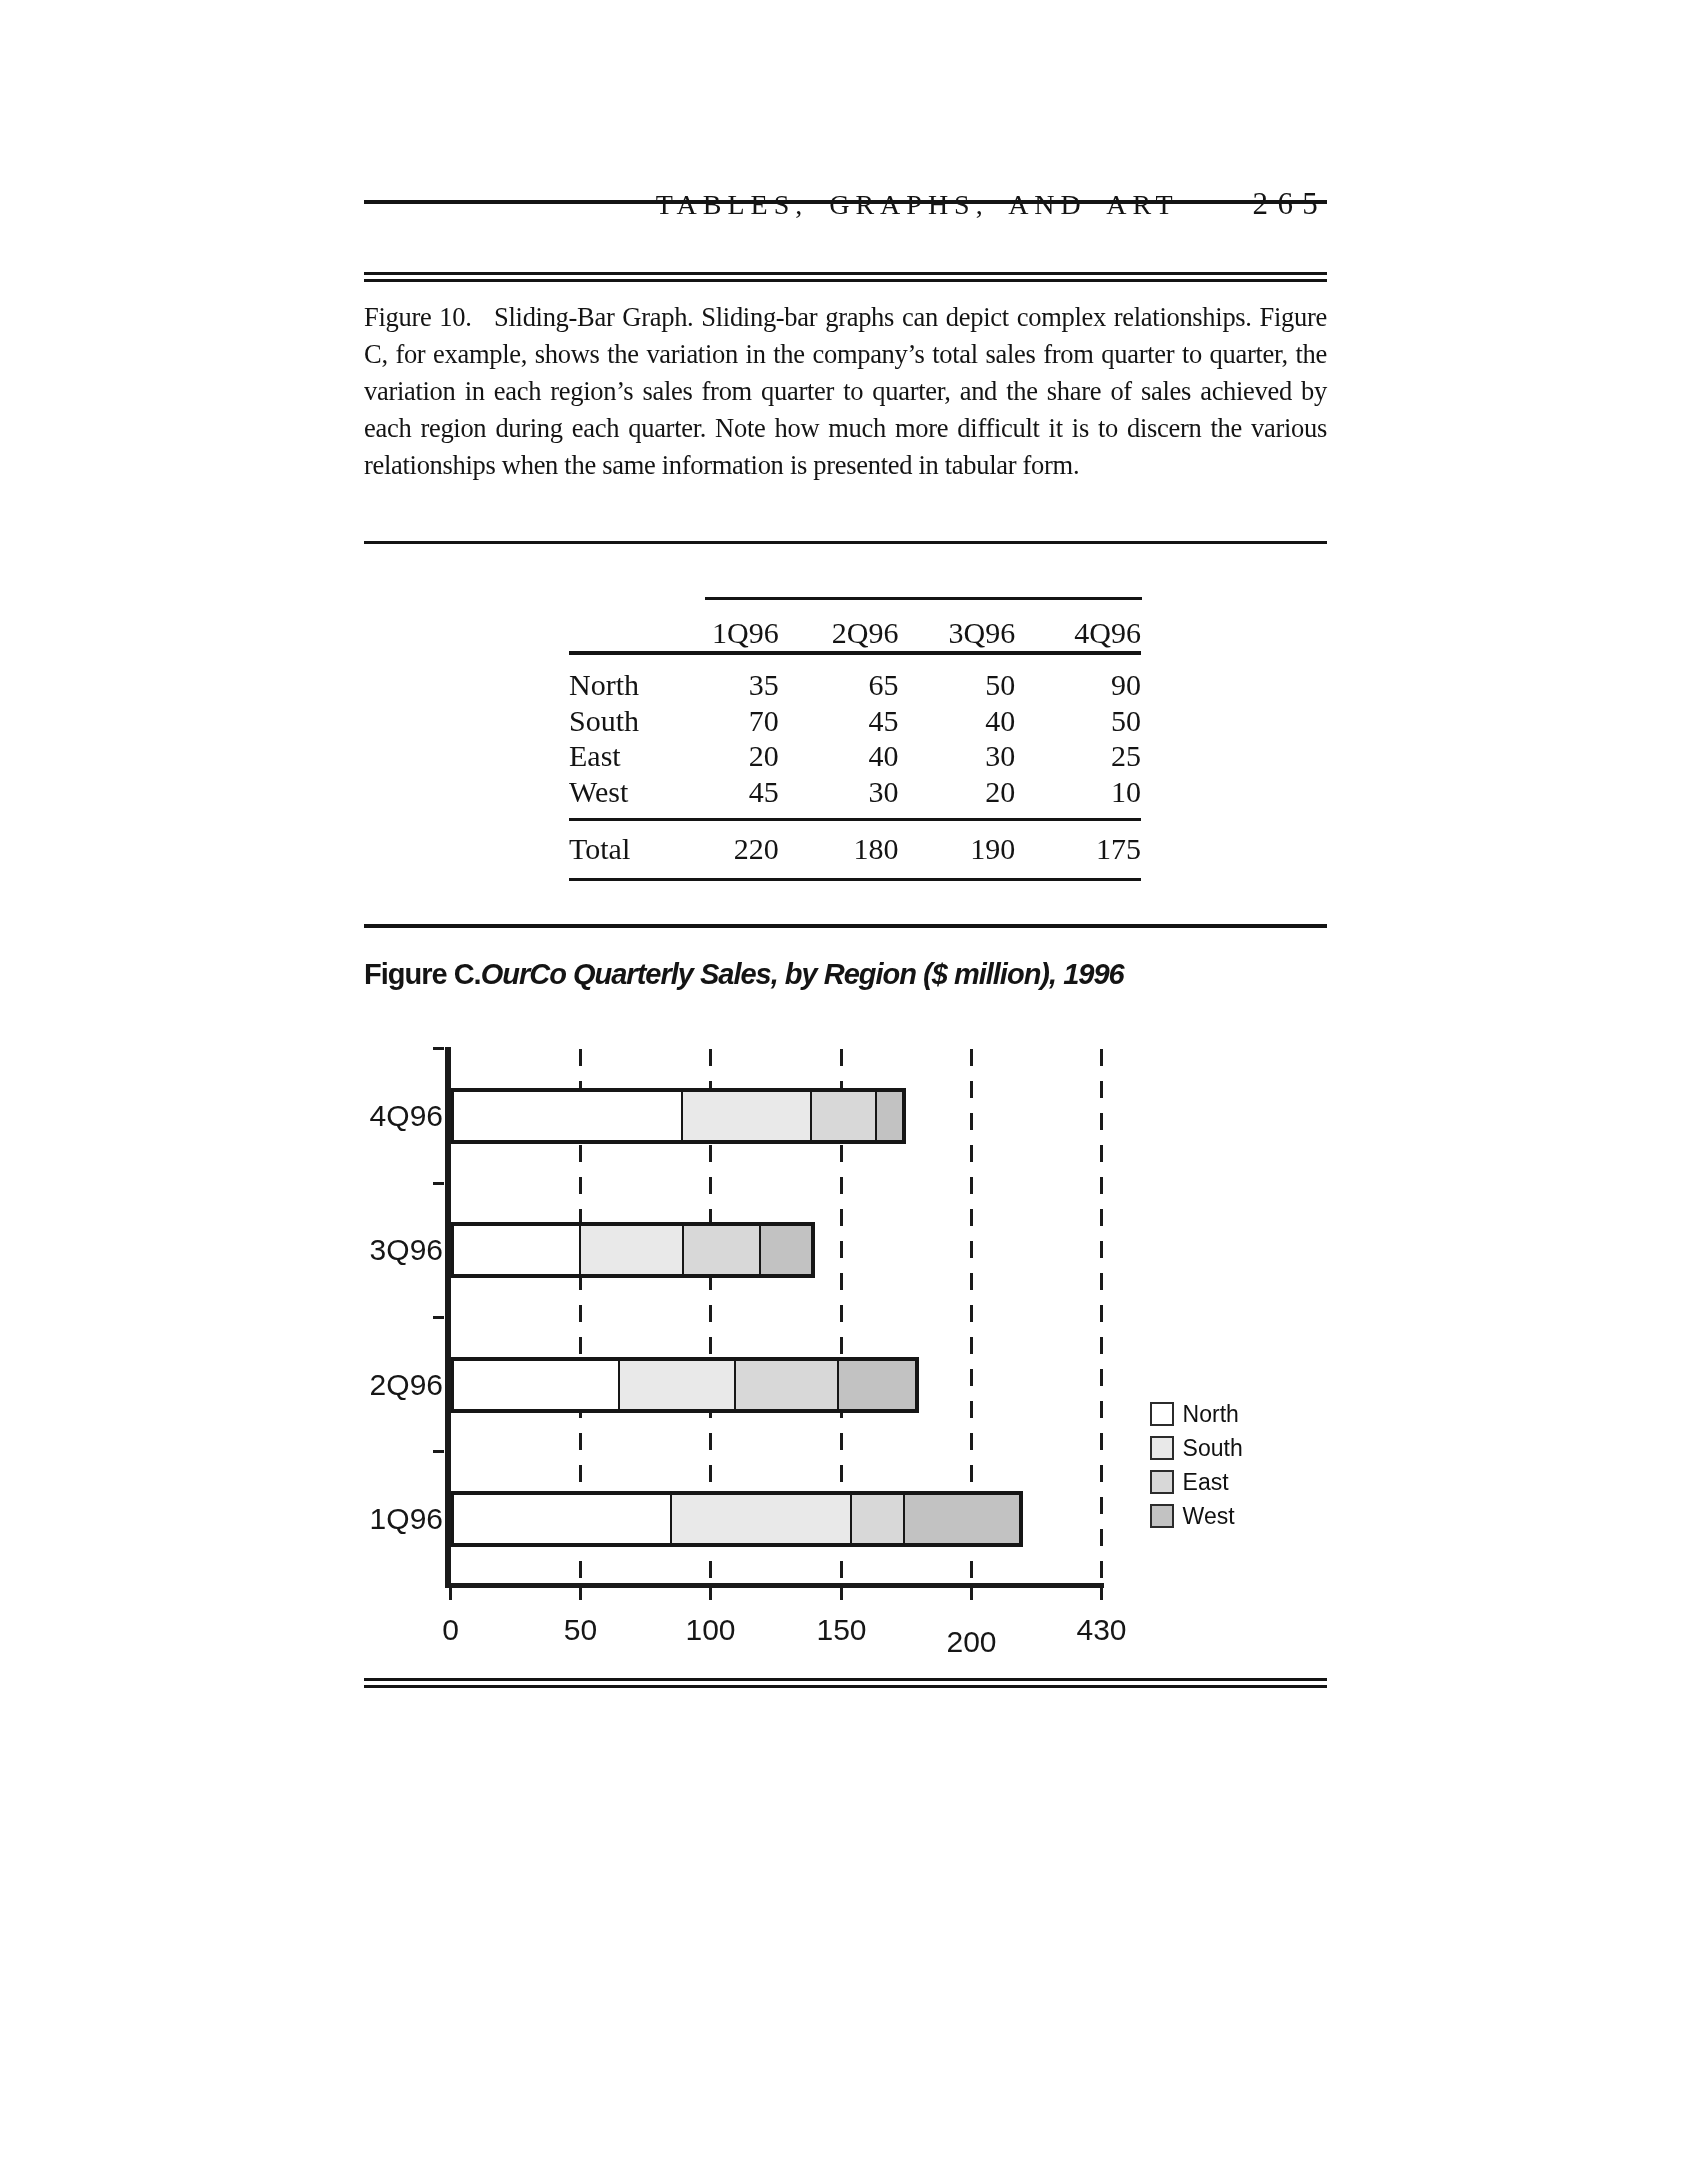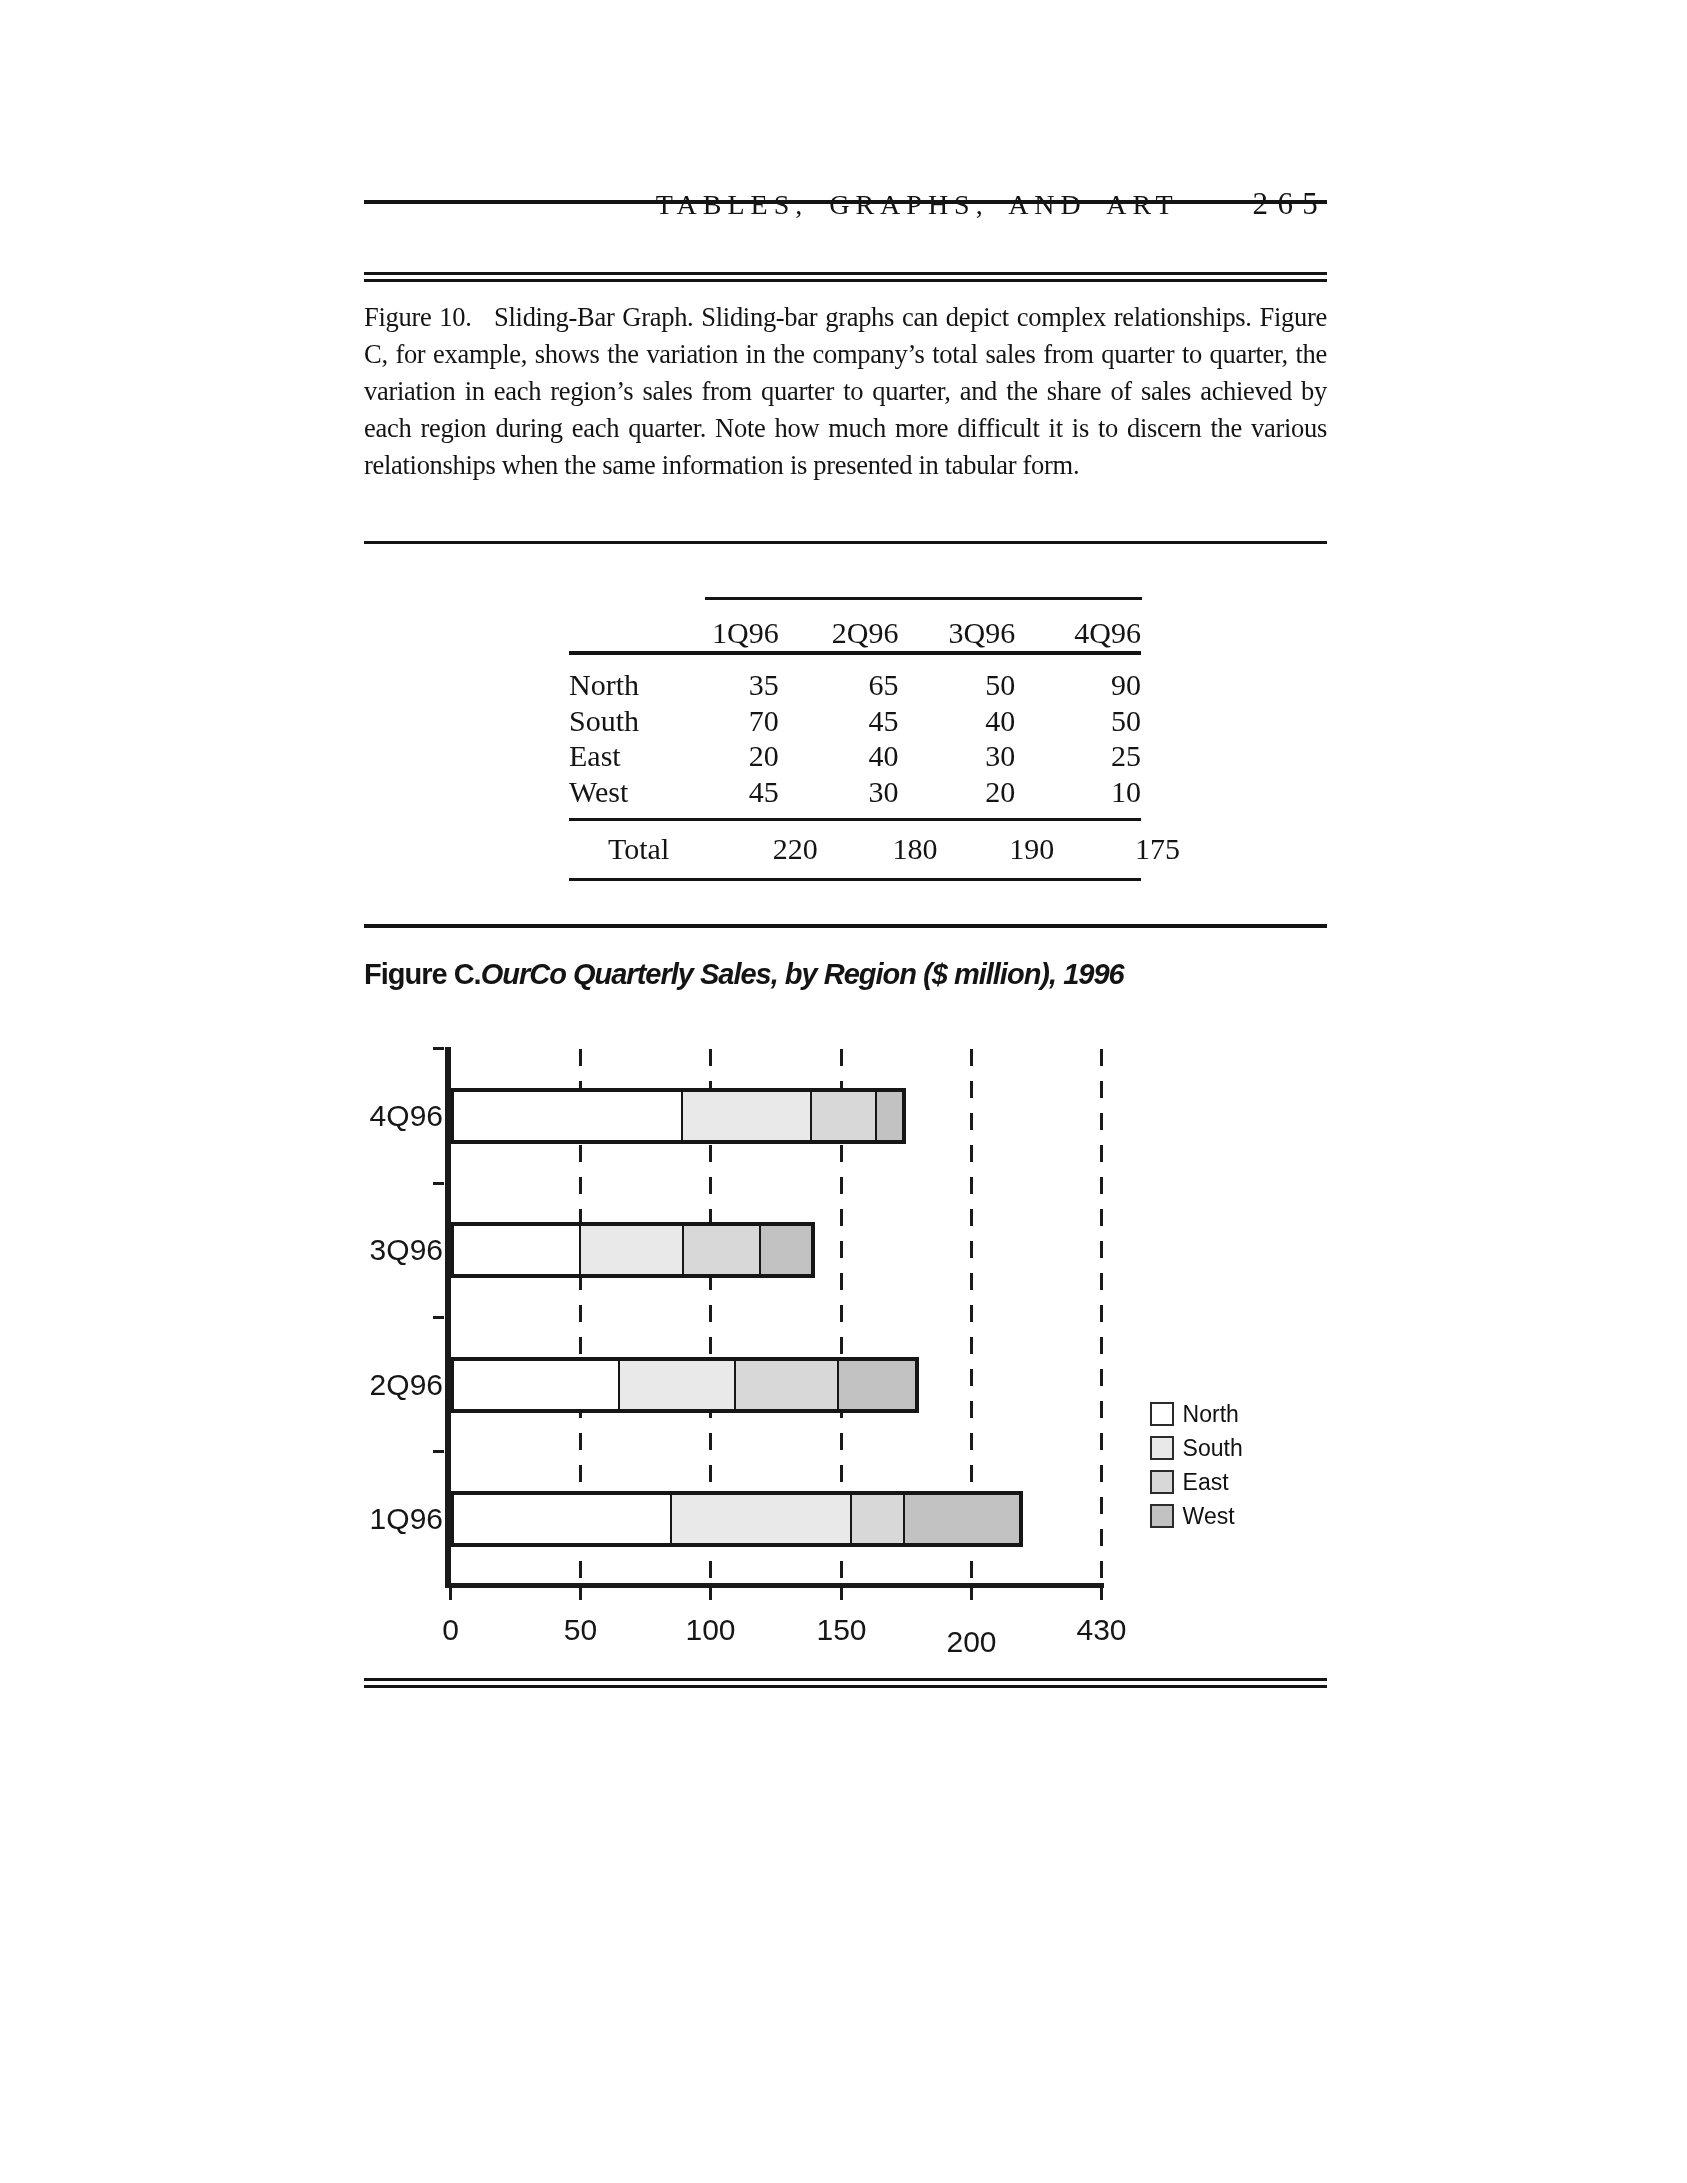"Total" div.trow { margin-left: 39px -> none }
